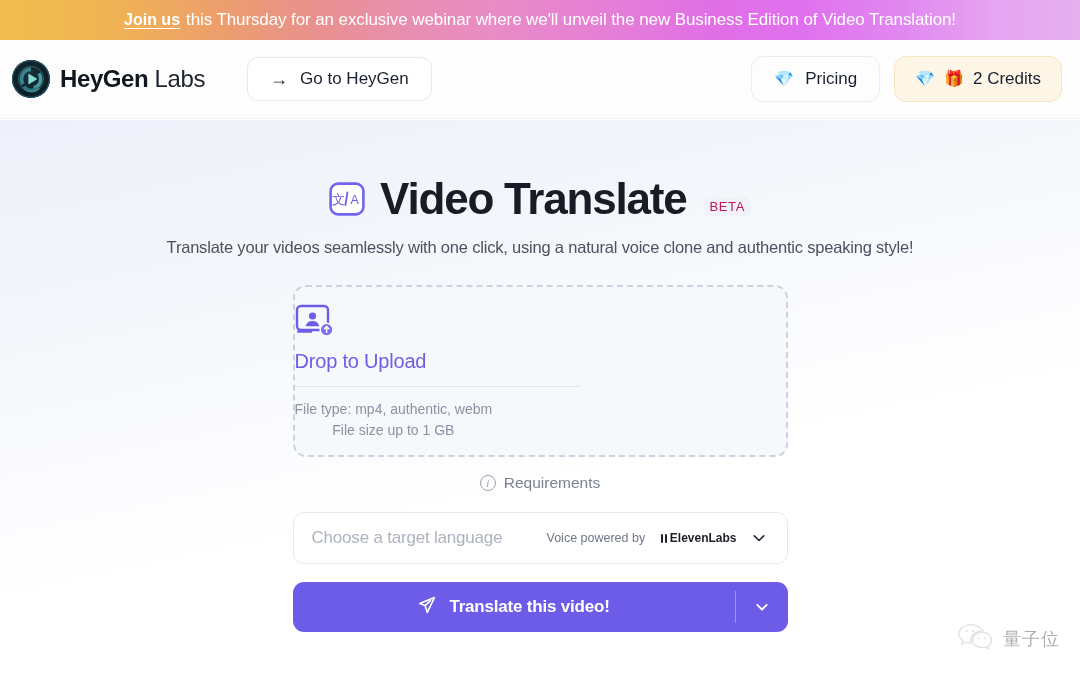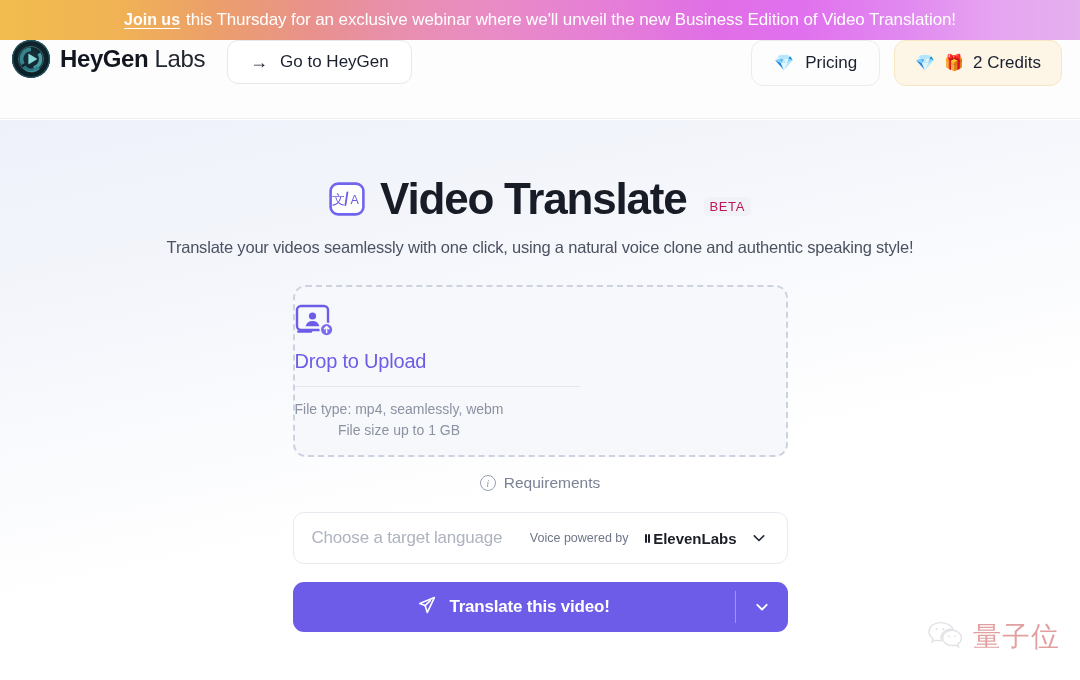"HeyGen Labs" .header { align-items: flex-start -> center; gap: none -> 20px }
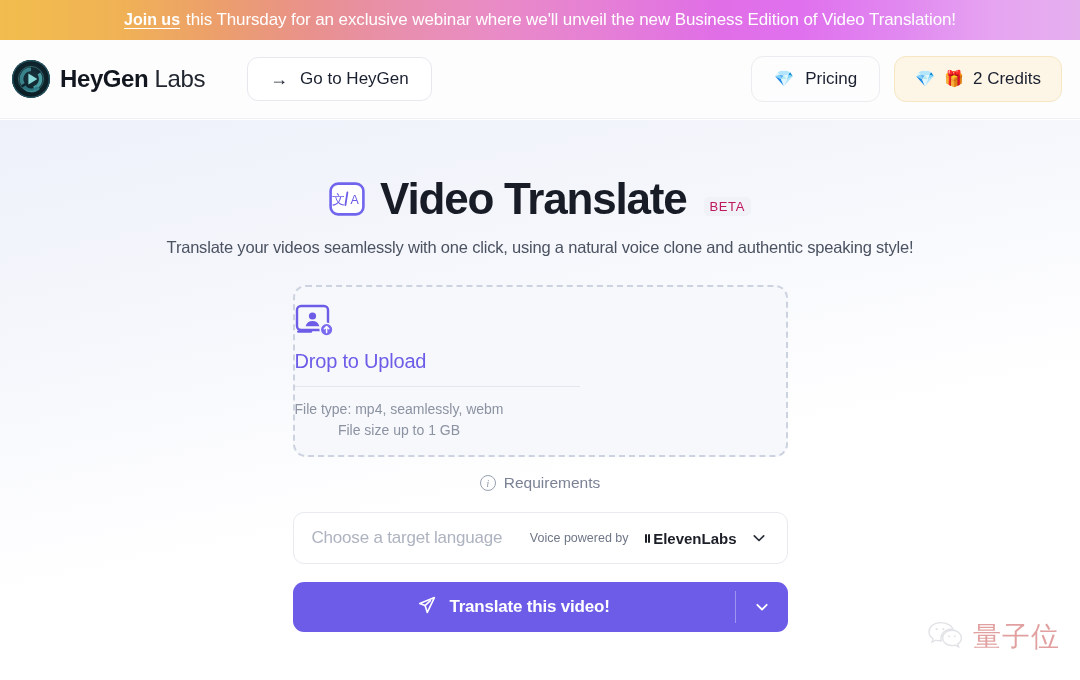"File type: mp4, seamlessly, webm" div { text: seamlessly -> authentic }
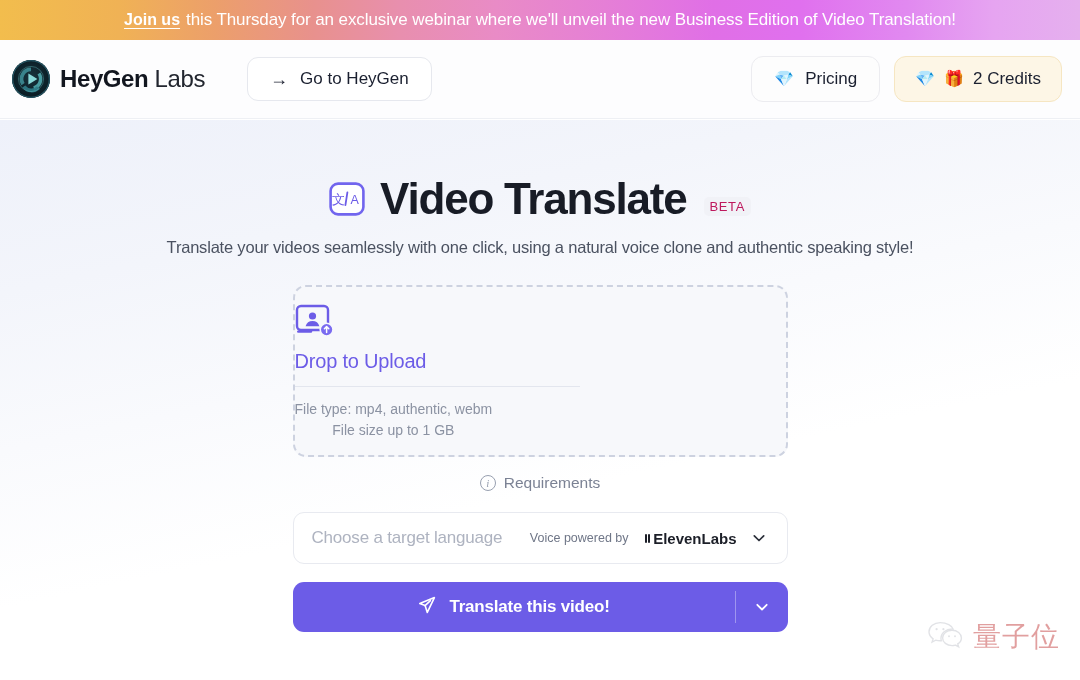"ElevenLabs" .el-logo { font-size: 15px -> 12px }
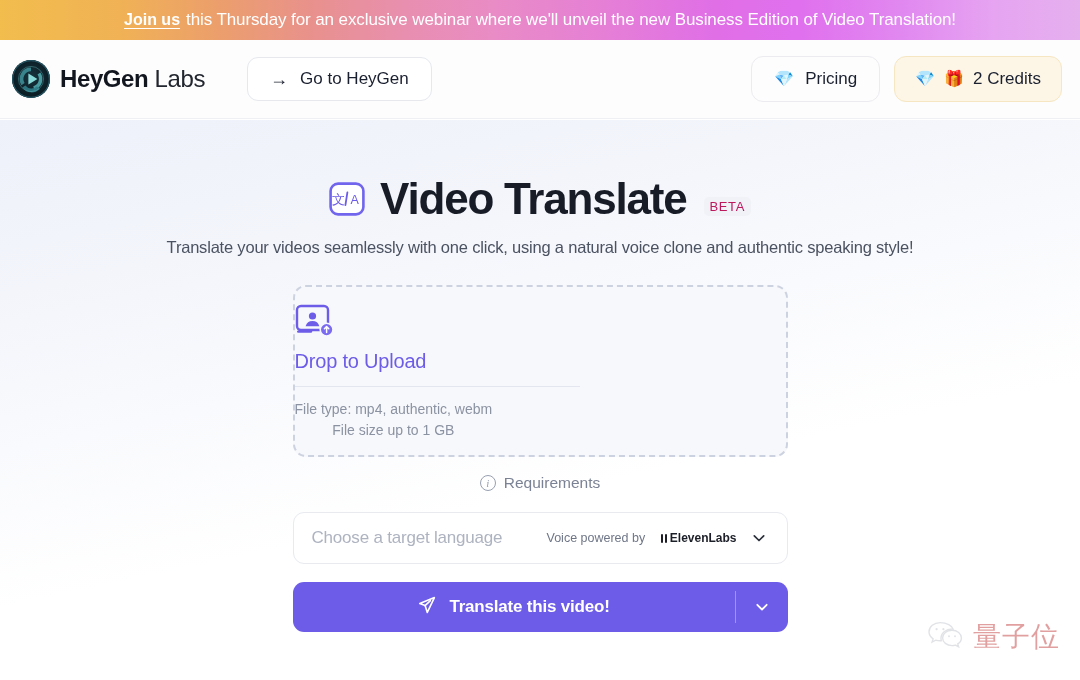"量子位" .wm-text { color: #b91c1c -> #404040; font-size: 28px -> 18px }
